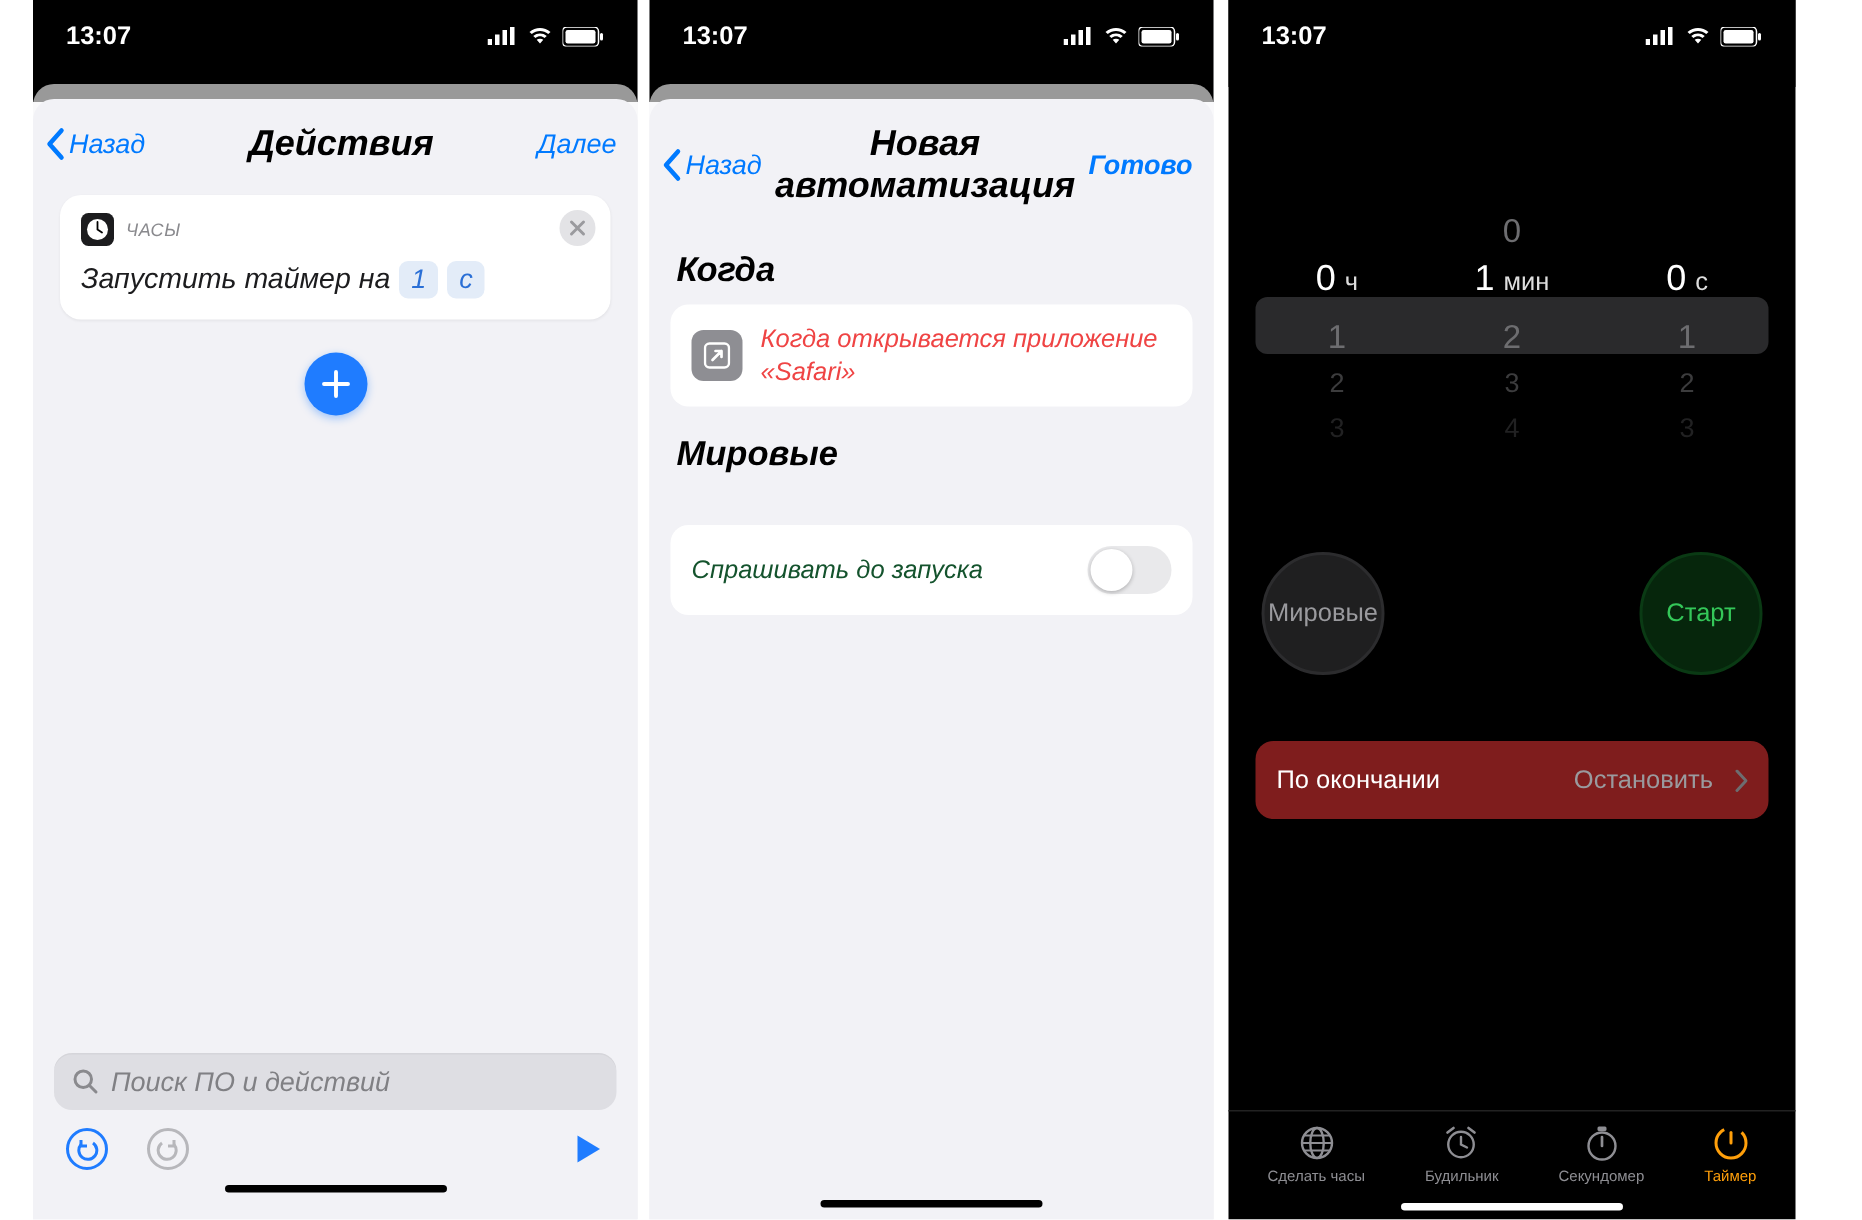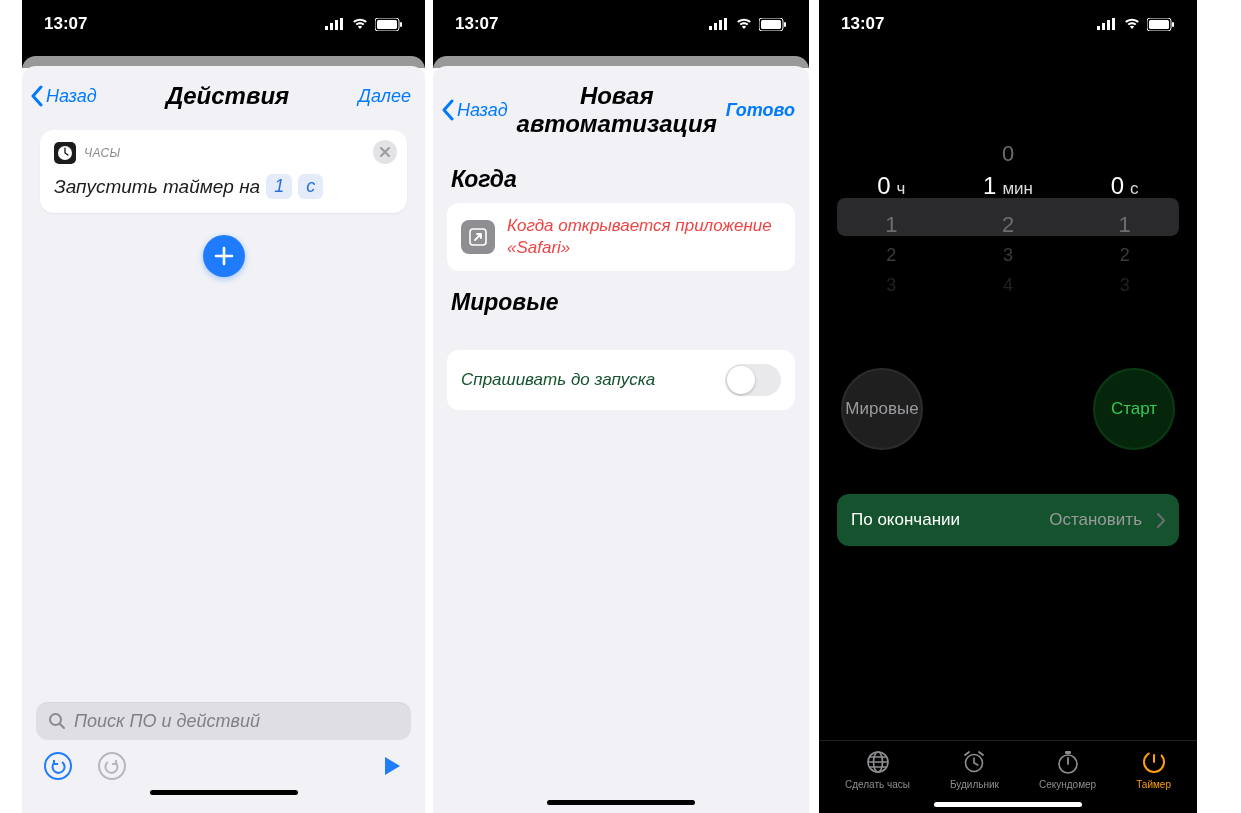"По окончании" .end-row { background: #14532d -> #7f1d1d }
